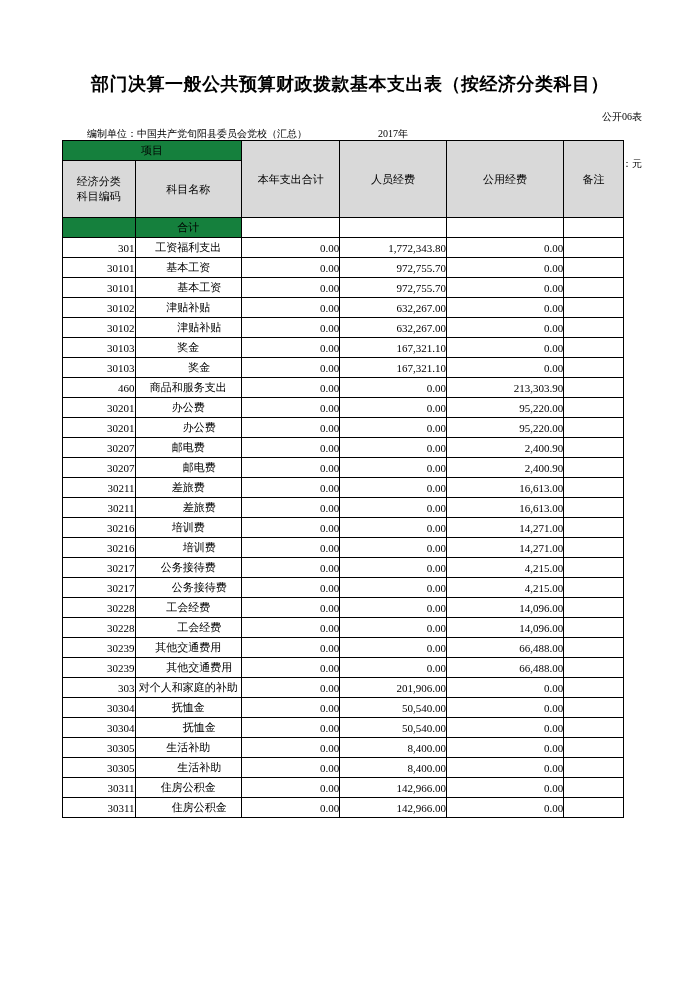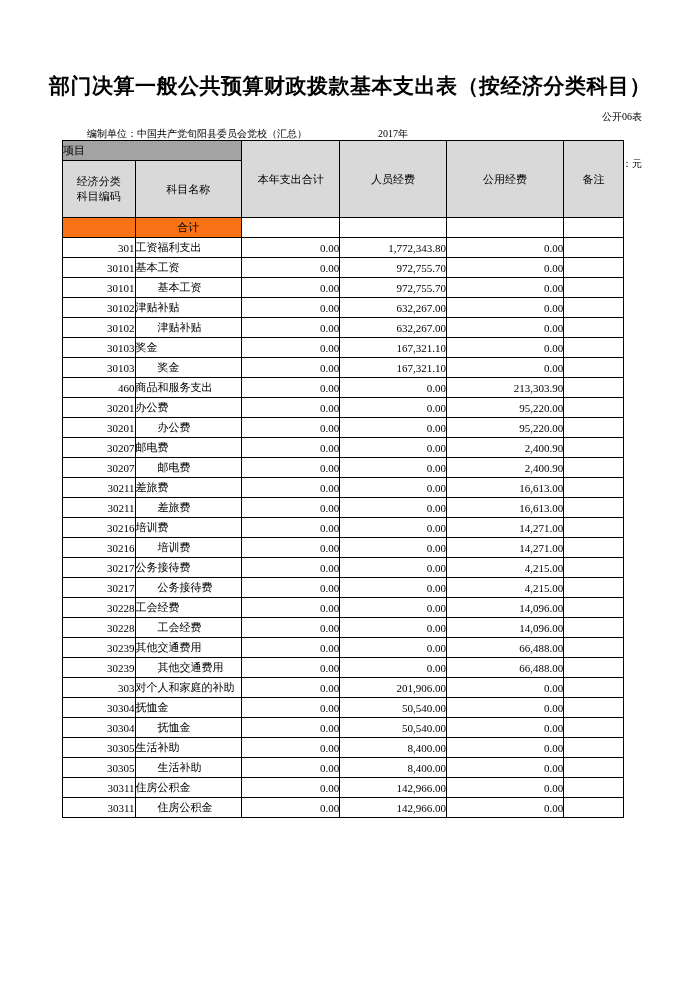"部门决算一般公共预算财政拨款基本支出表（按经济分类科目）" .title { font-size: 21px -> 18px }
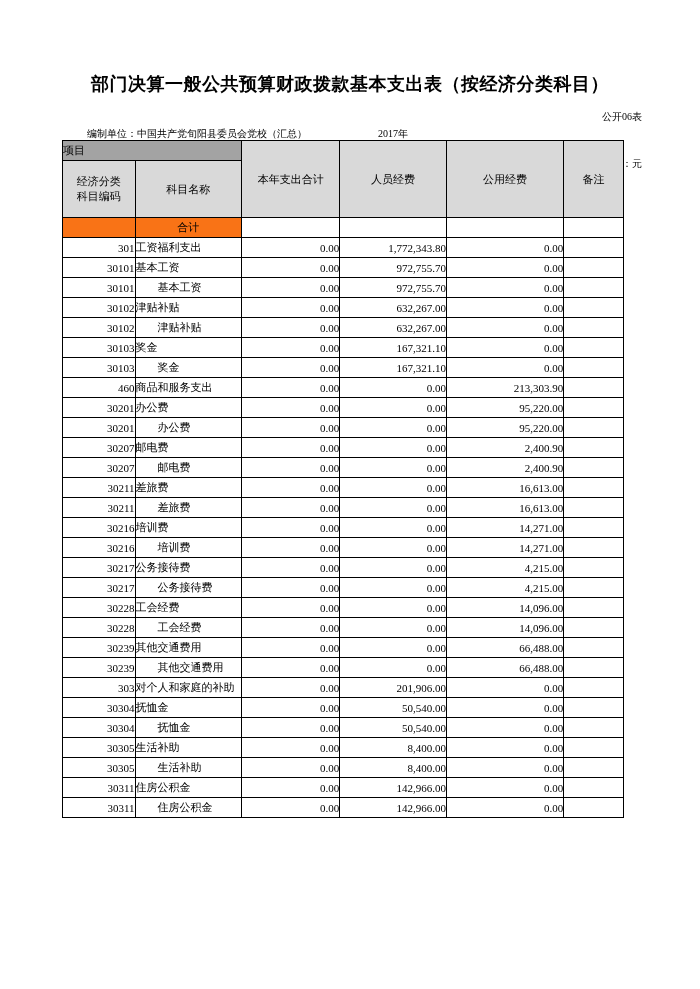"项目" .hdr-项目 { background: #a3a3a3 -> #15803d; text-align: left -> center }
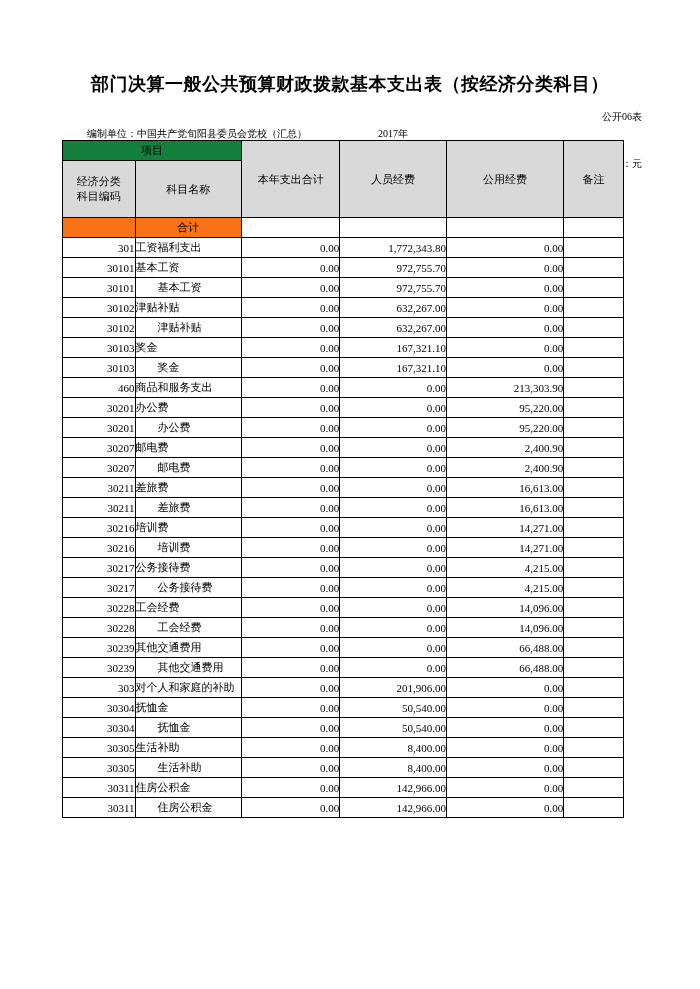"合计" .total-row td { background: #f97316 -> #15803d }
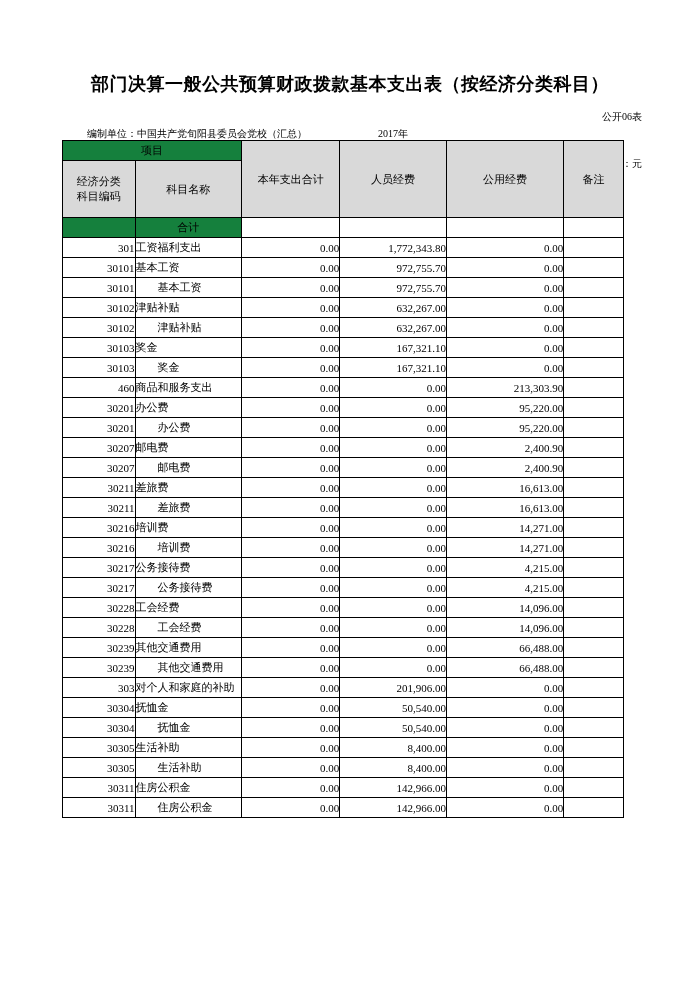"工资福利支出" td.name { text-align: left -> center }
